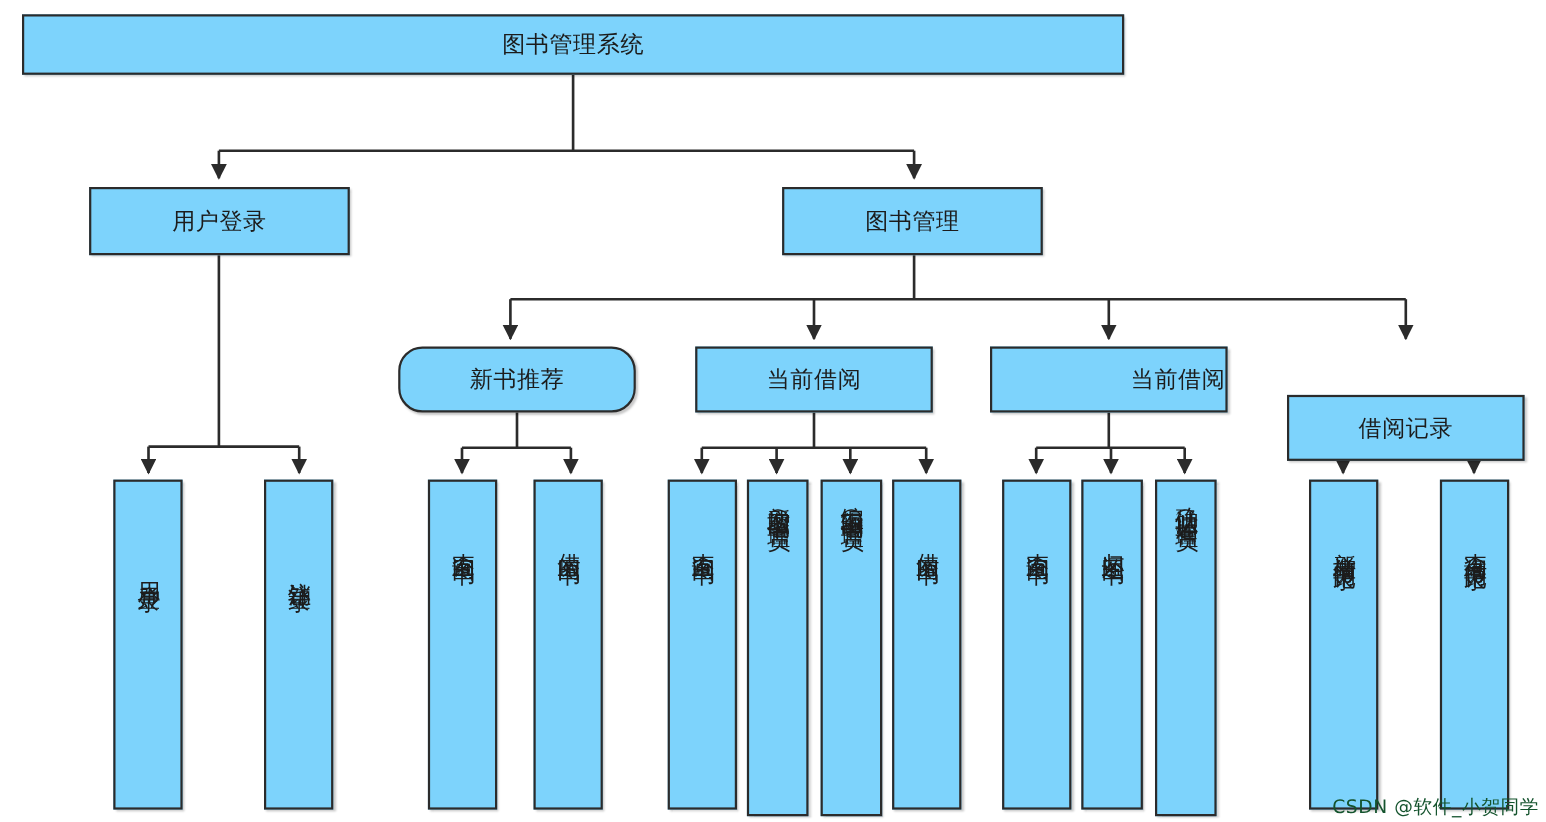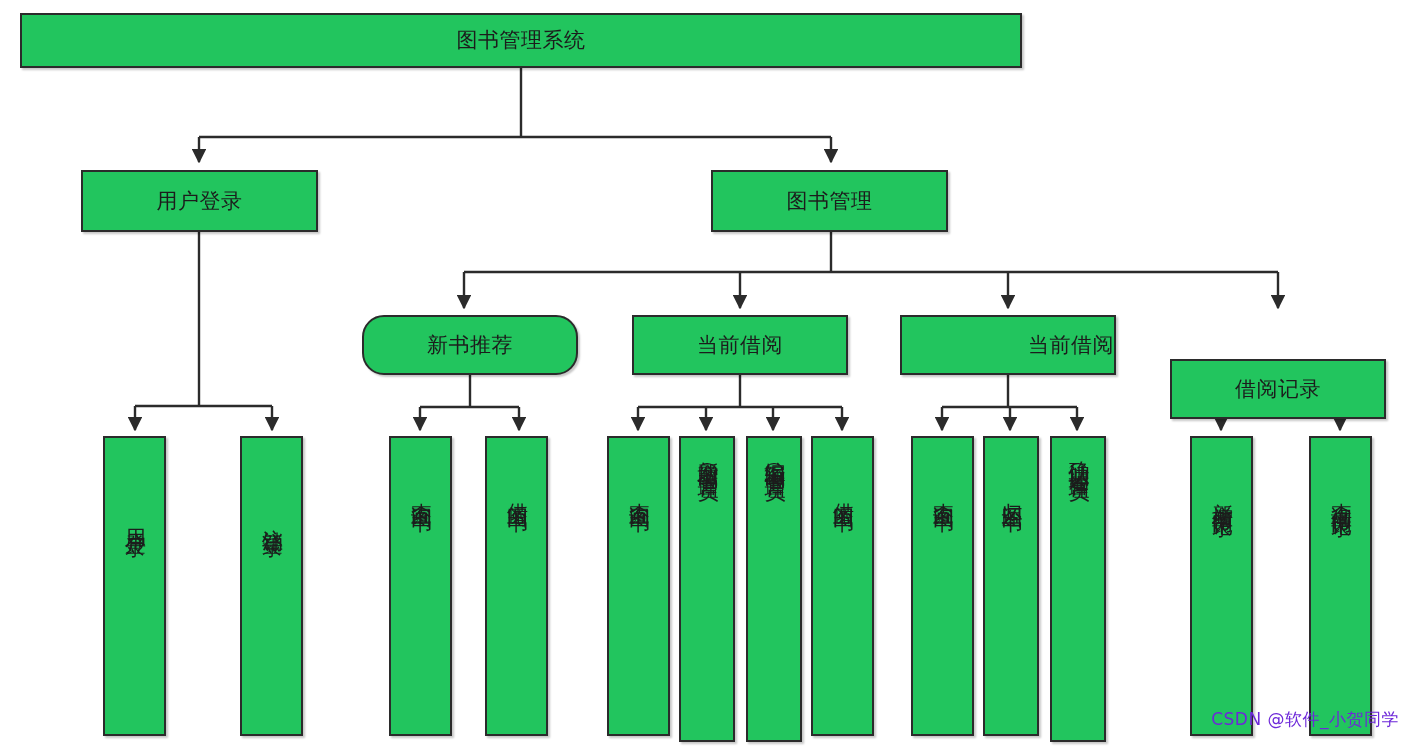"图书管理系统" .node { background: #22c55e -> #7dd3fc }
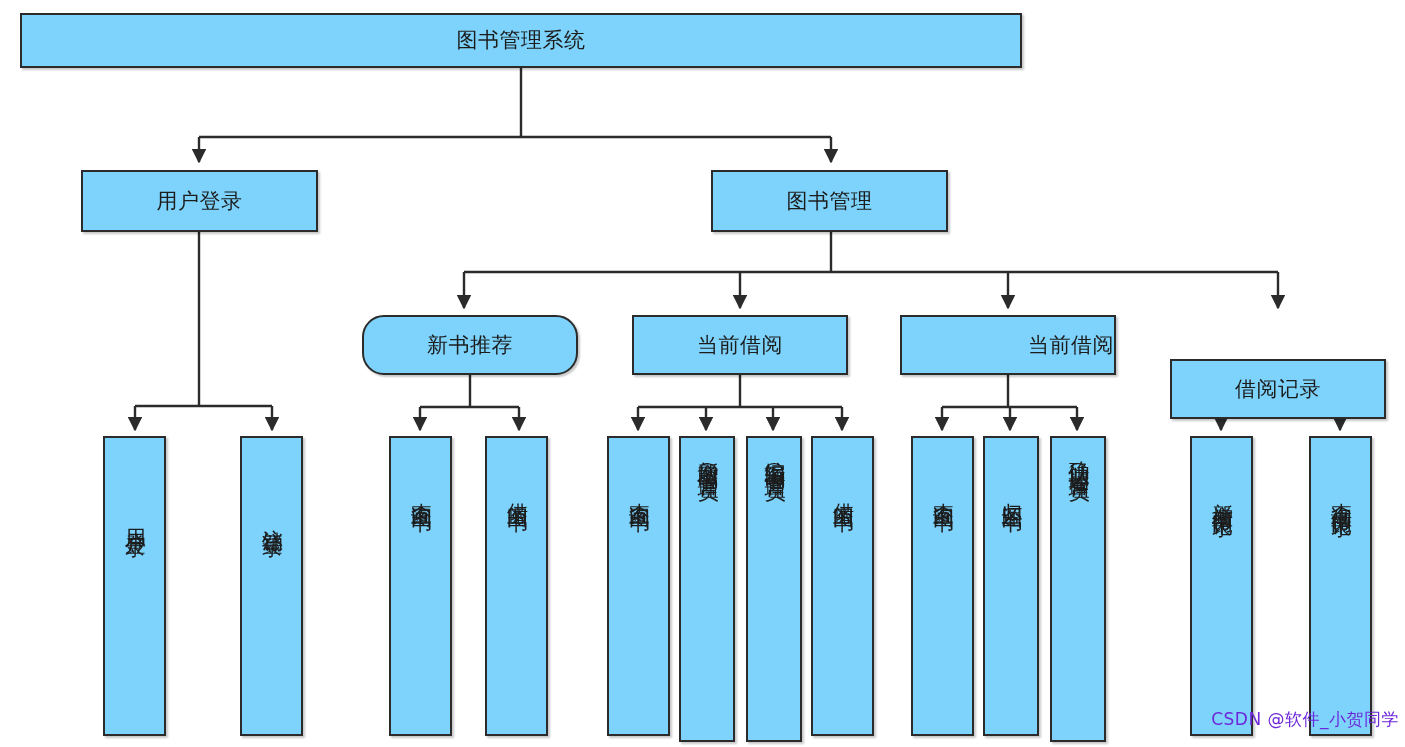"CSDN @软件_小贺同学" #watermark { bottom: 16px -> 2px; color: #6d28d9 -> #14532d }
